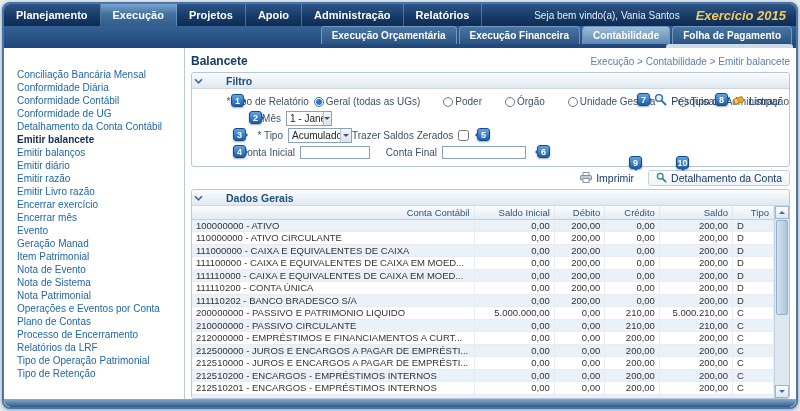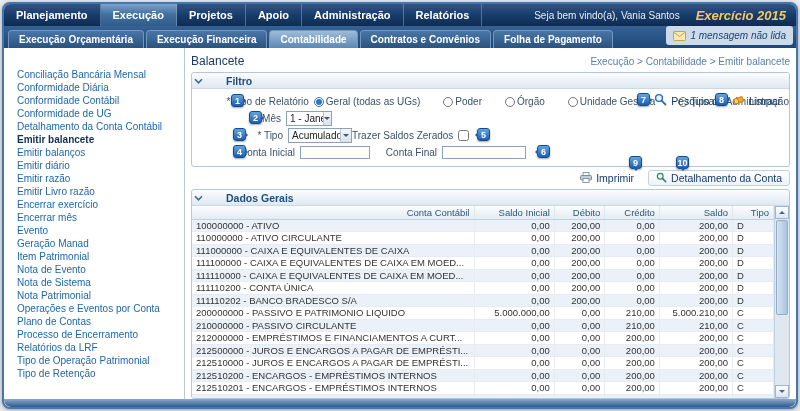"Execução Orçamentária" .tab-bar { flex-direction: none -> column }
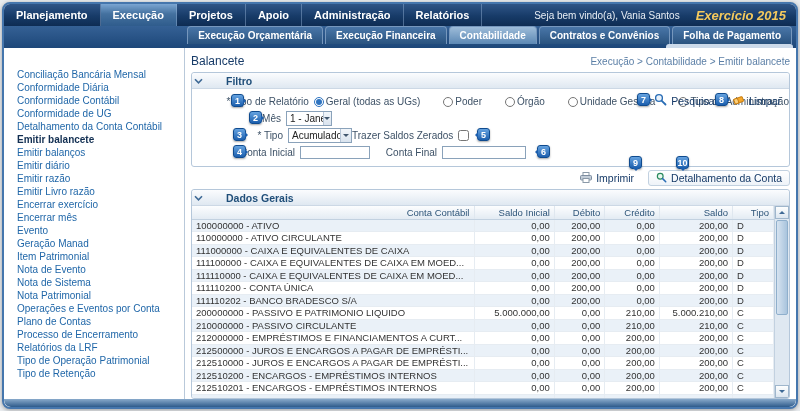"Contratos e Convênios" div.tab { html: <div><span>Contratos e Convênios</span></div> -> none }
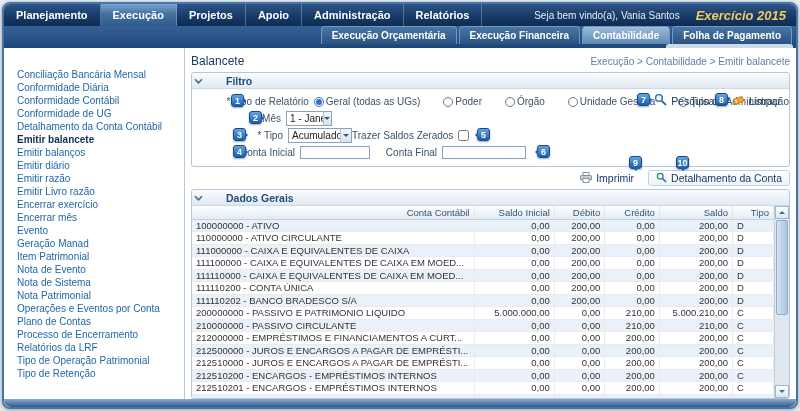"Balancete" .page-title { font-weight: normal -> bold }
